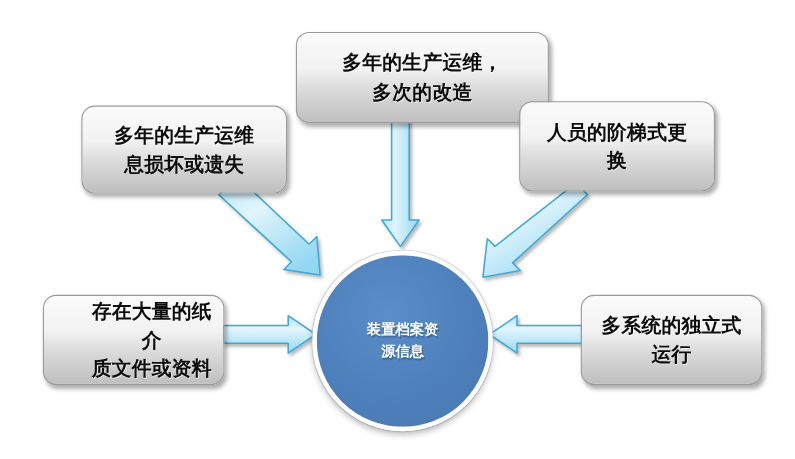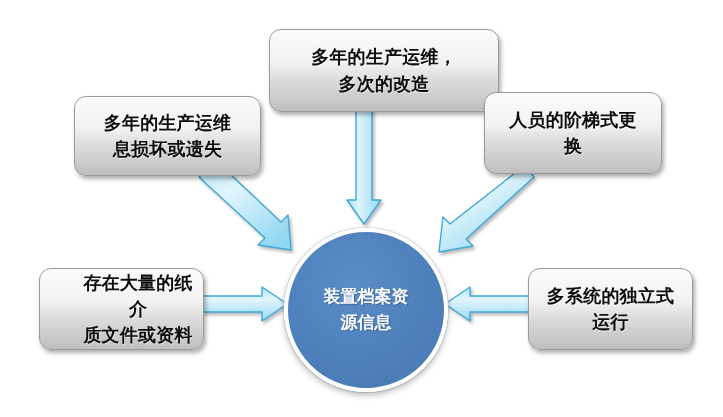"人员的阶梯式更" div.node-box { left: 484px -> 472px }
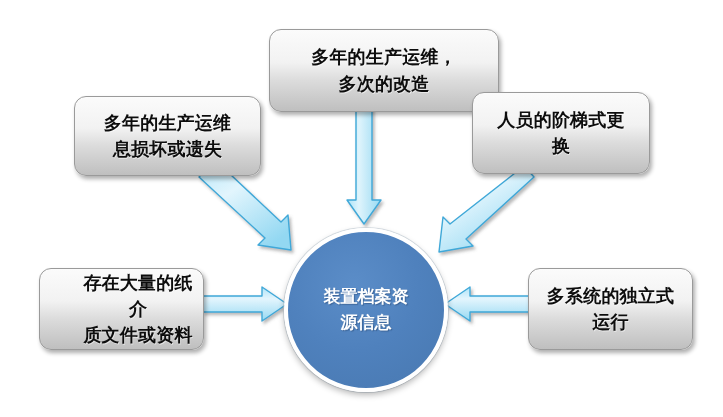"装置档案资" #center-label { font-size: 17px -> 13px }
